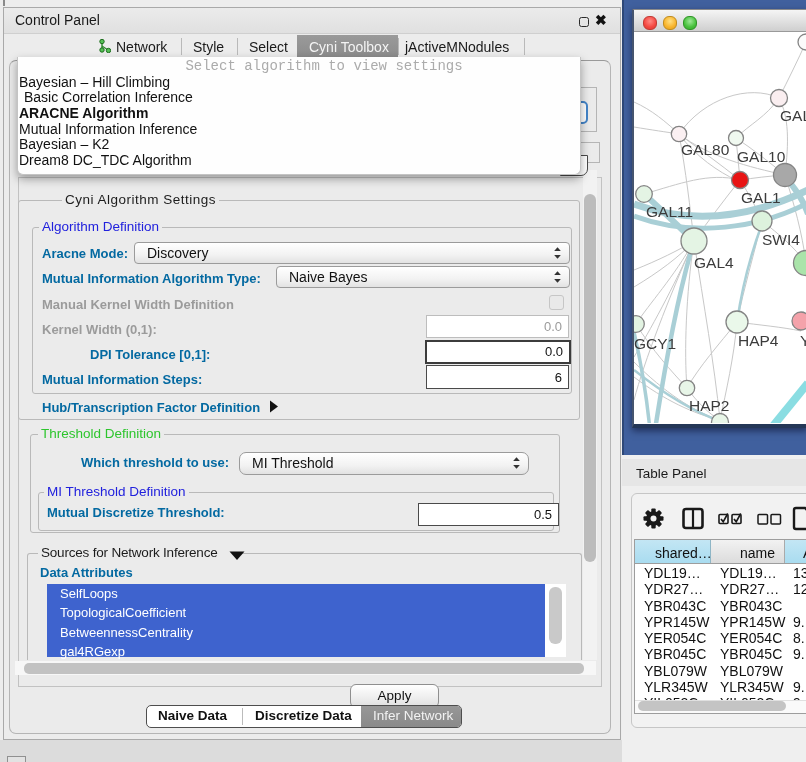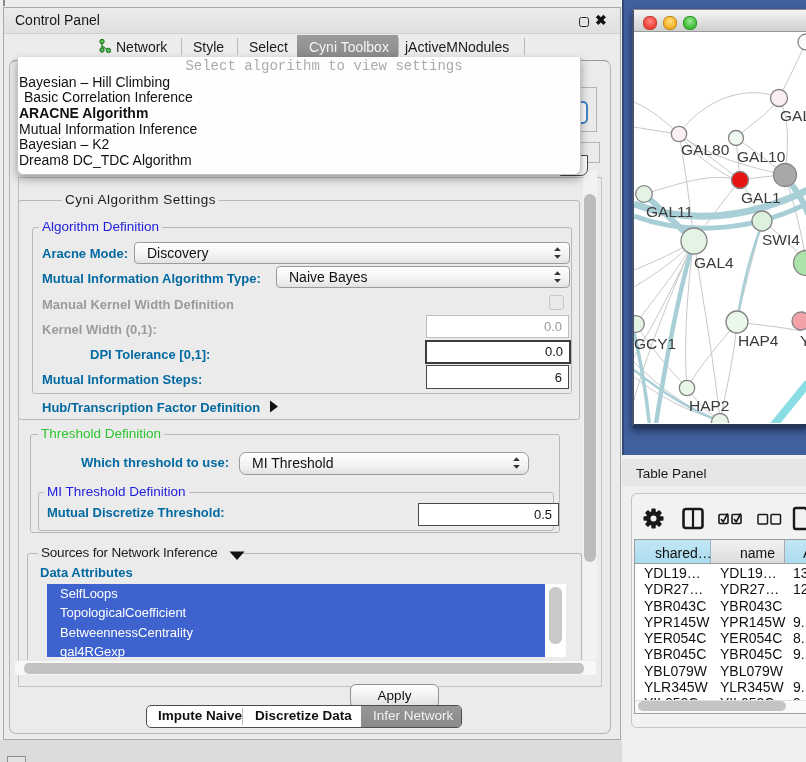"Impute Naive" div.abs { text: Impute Naive -> Naive Data }
